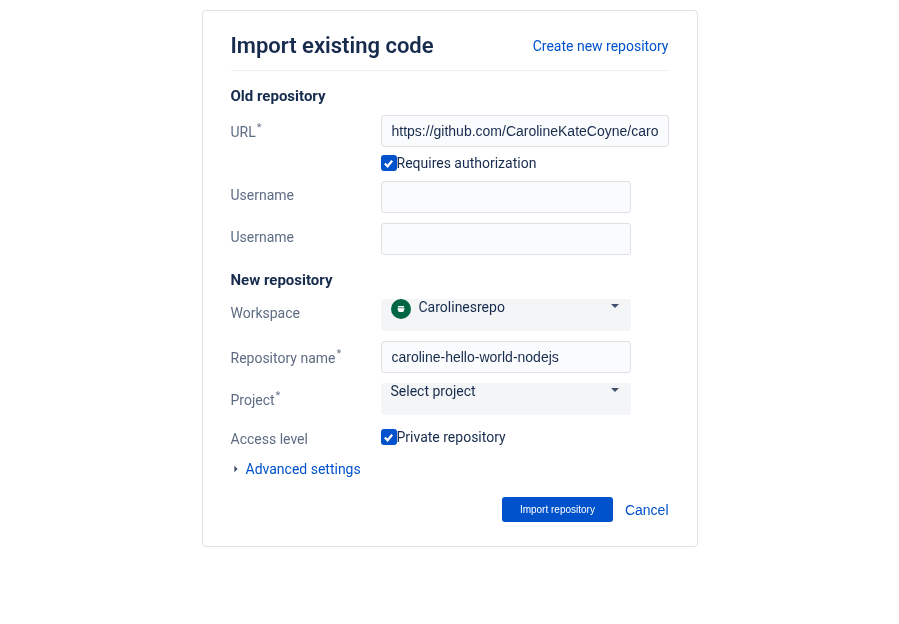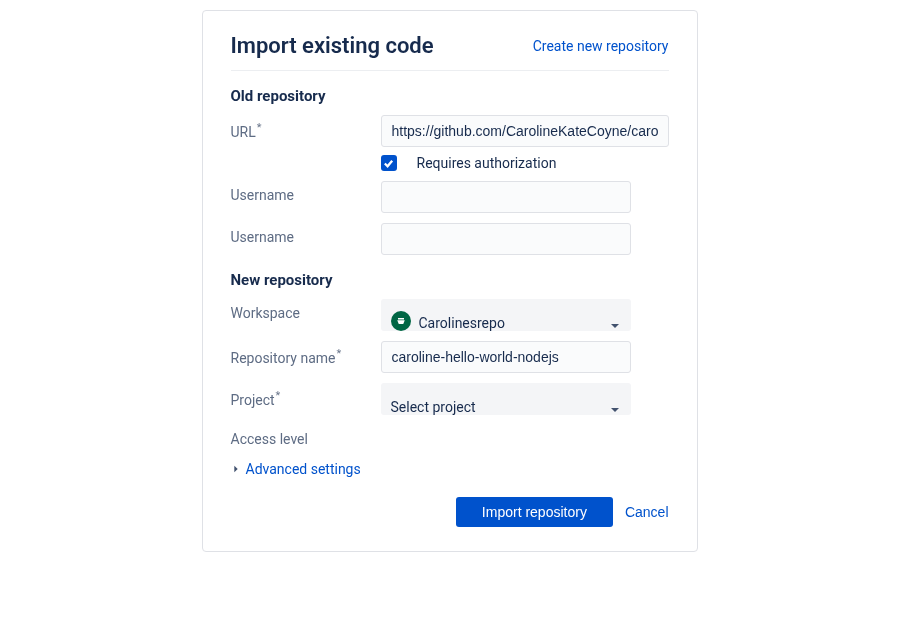"Requires authorization" .checkbox-row { gap: 20px -> 0 }
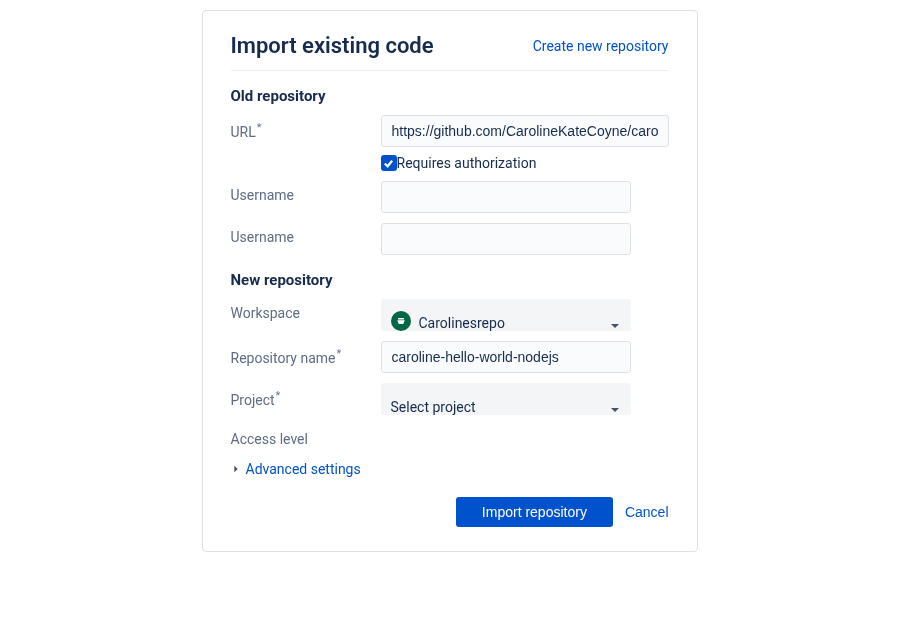"Carolinesrepo" .select { align-items: flex-end -> flex-start }
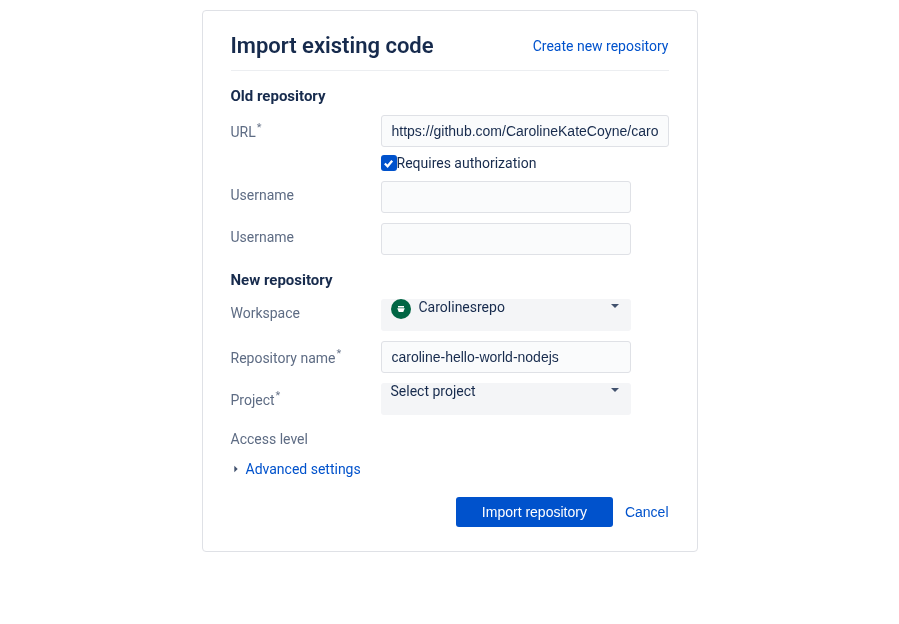"Private repository" div.checkbox-row { html: none -> <div> <div> <svg> <path></path> </svg> </div> <label>Private repository</label> </div> }
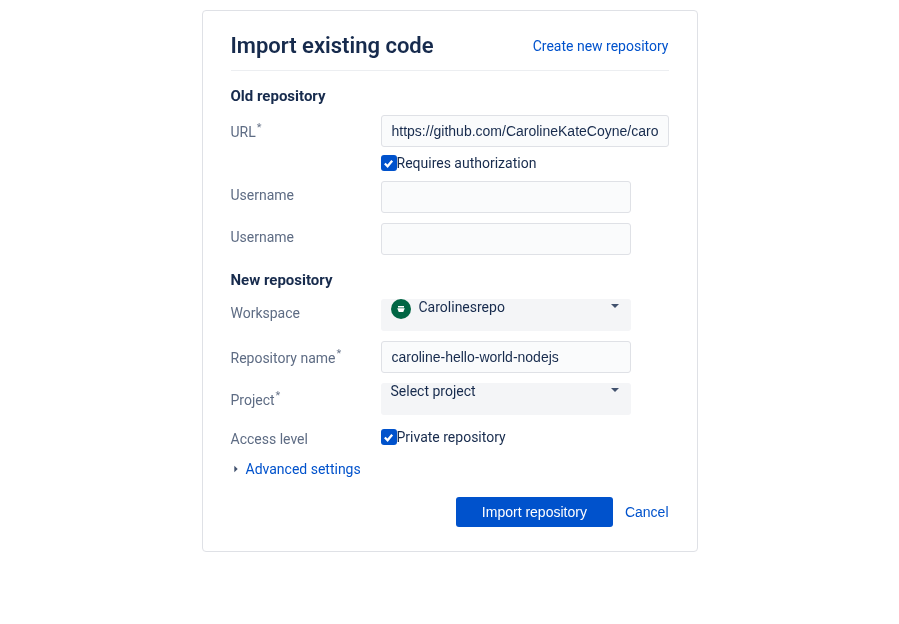"Import repository" .btn-primary { font-size: 14px -> 10px; padding: 7px 26px -> 7px 18px }
